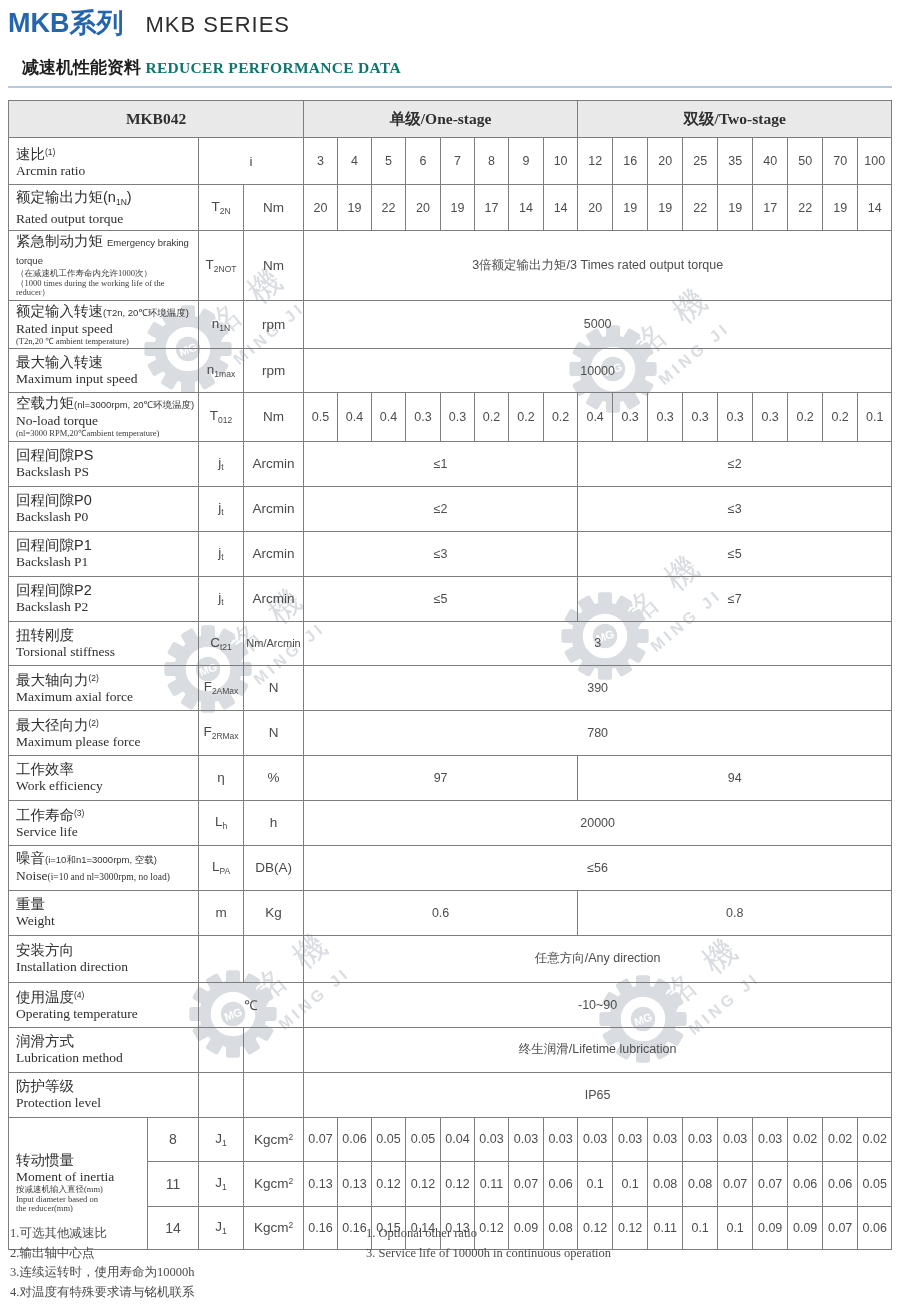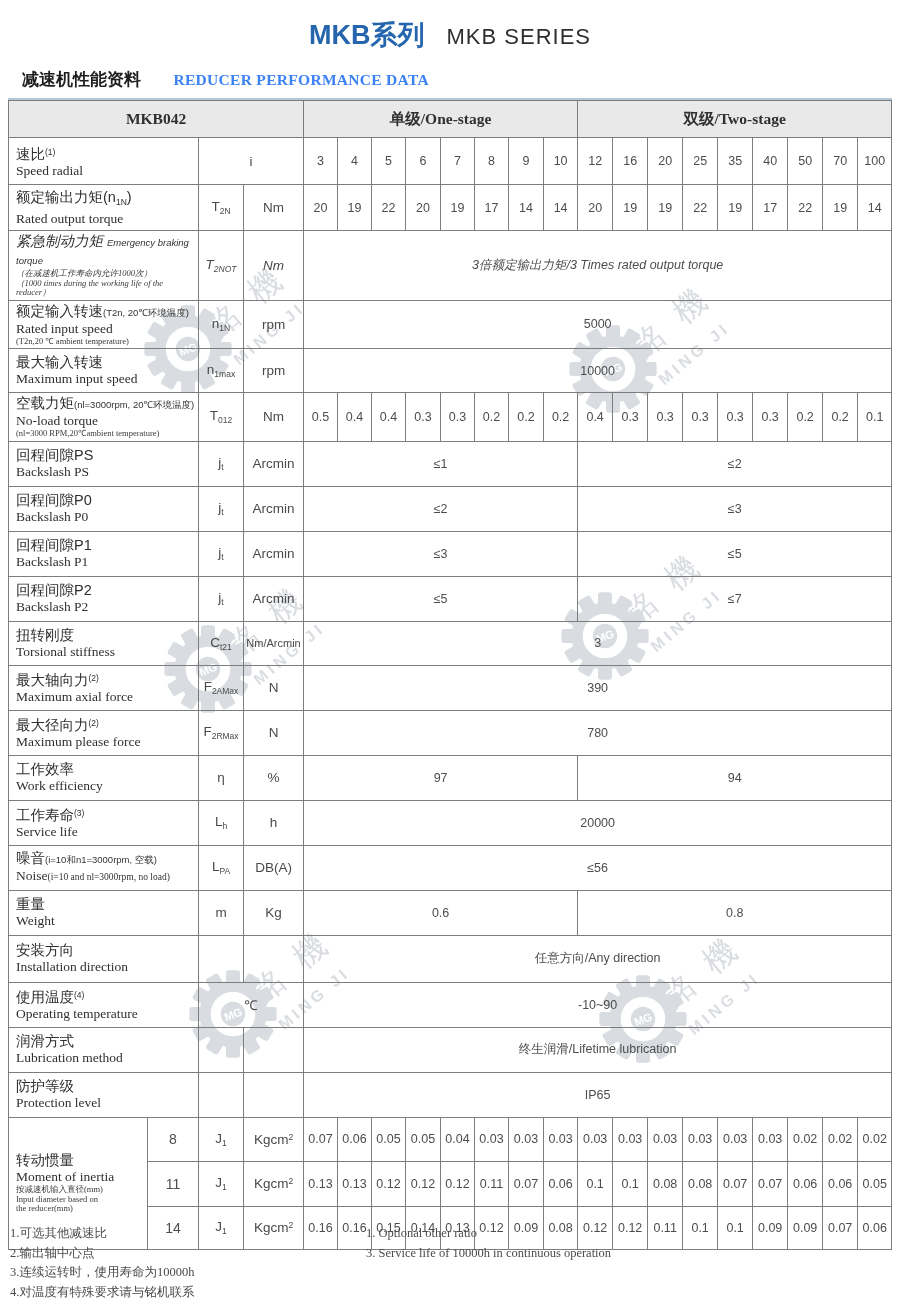"MKB系列 MKB SERIES" .title-line { margin-top: 17px -> 5px; text-align: center -> none }
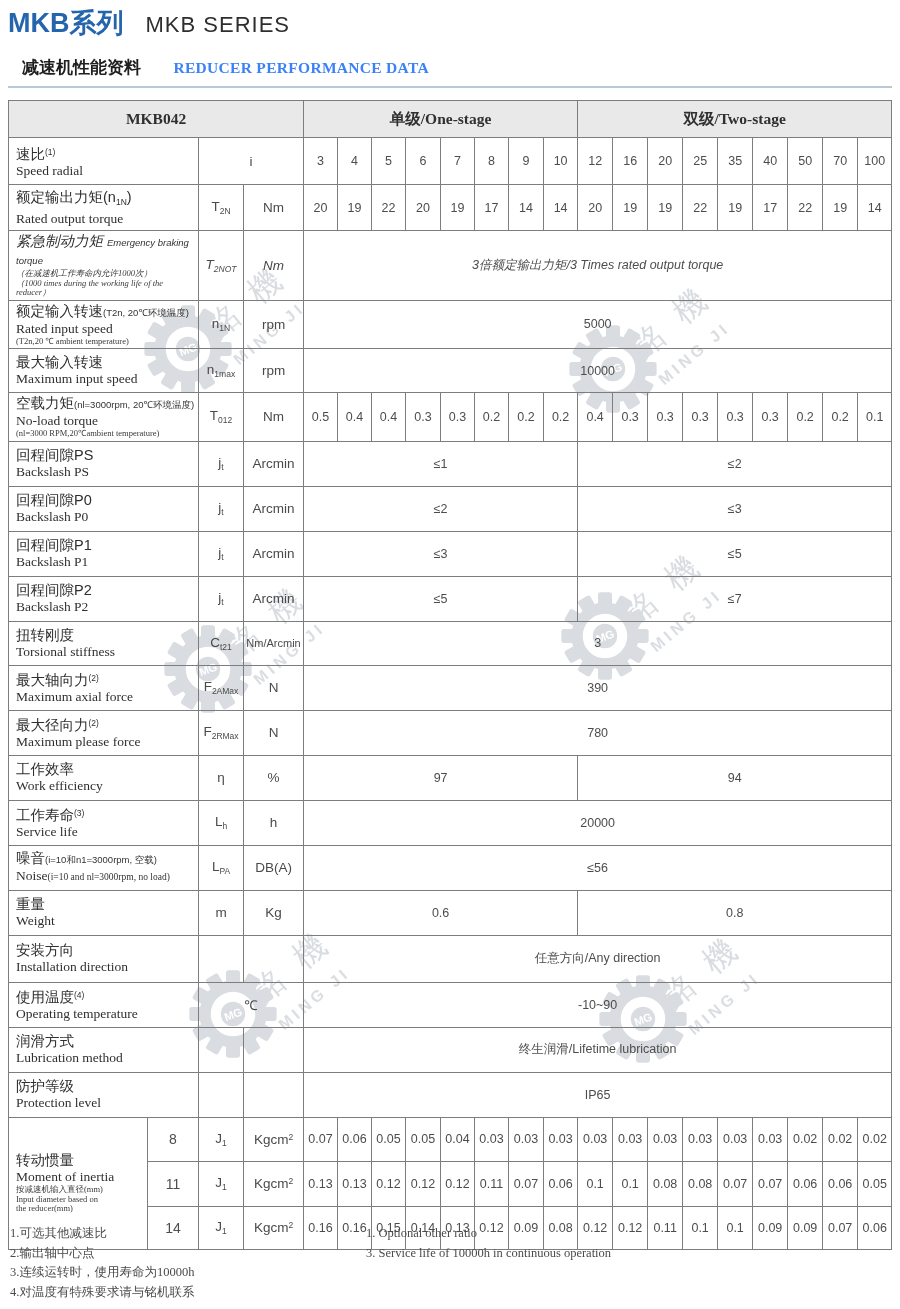"REDUCER PERFORMANCE DATA" .subtitle-en { color: #3b82f6 -> #0f766e; margin-left: 28px -> none }
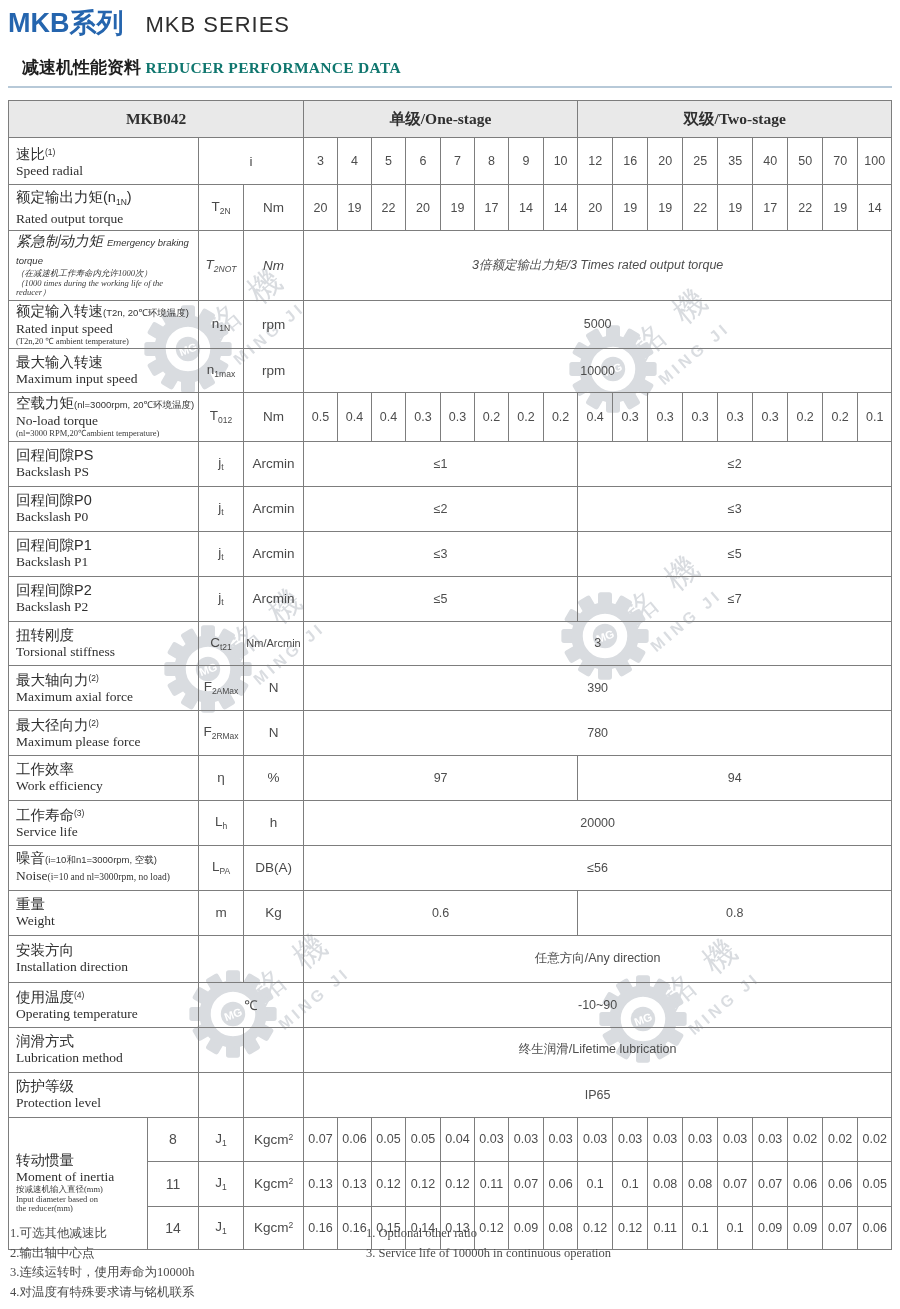"Speed radial" div.le { text: Speed radial -> Arcmin ratio }
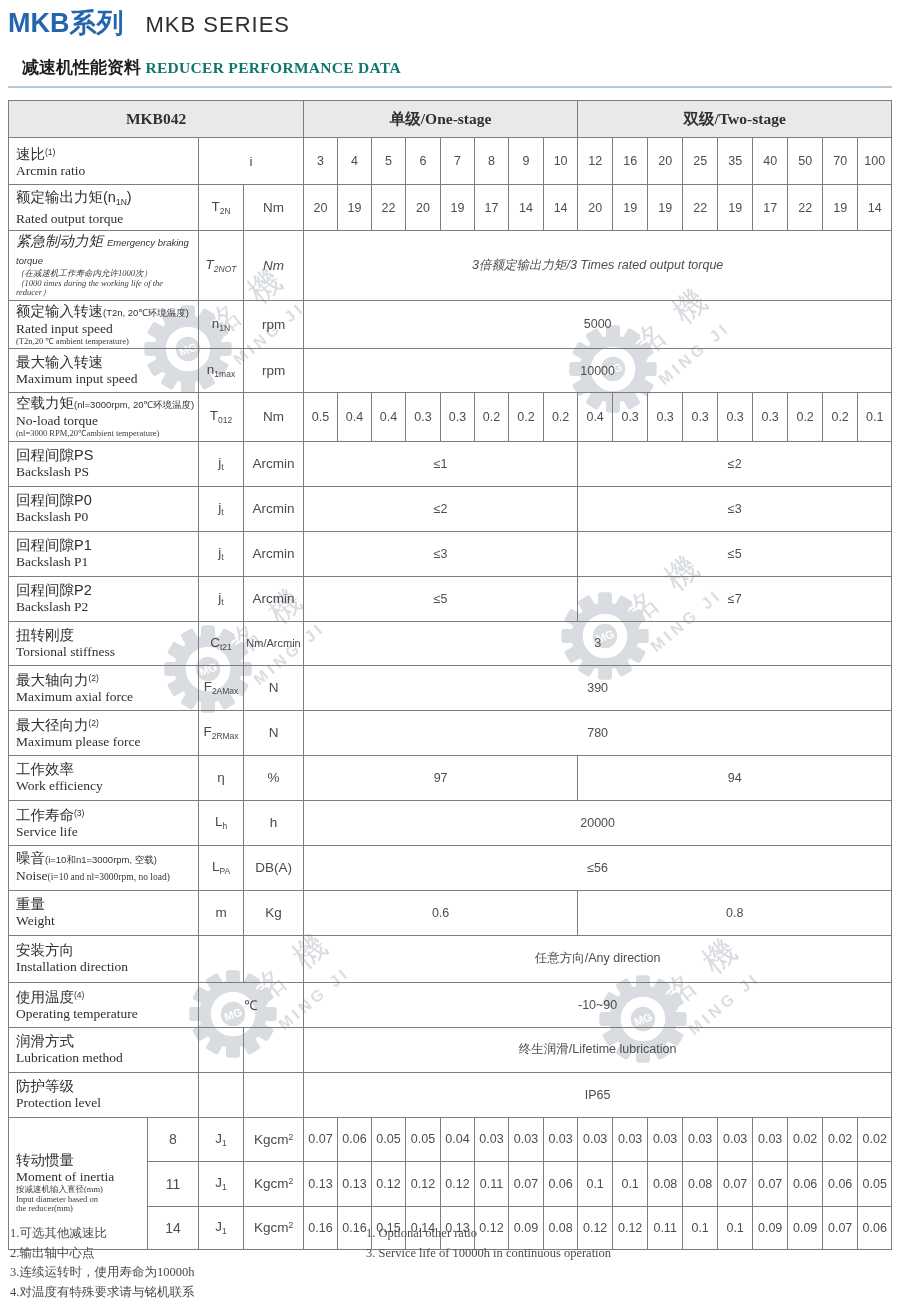"紧急制动力矩 Emergency braking torque" tr { font-style: italic -> none }
